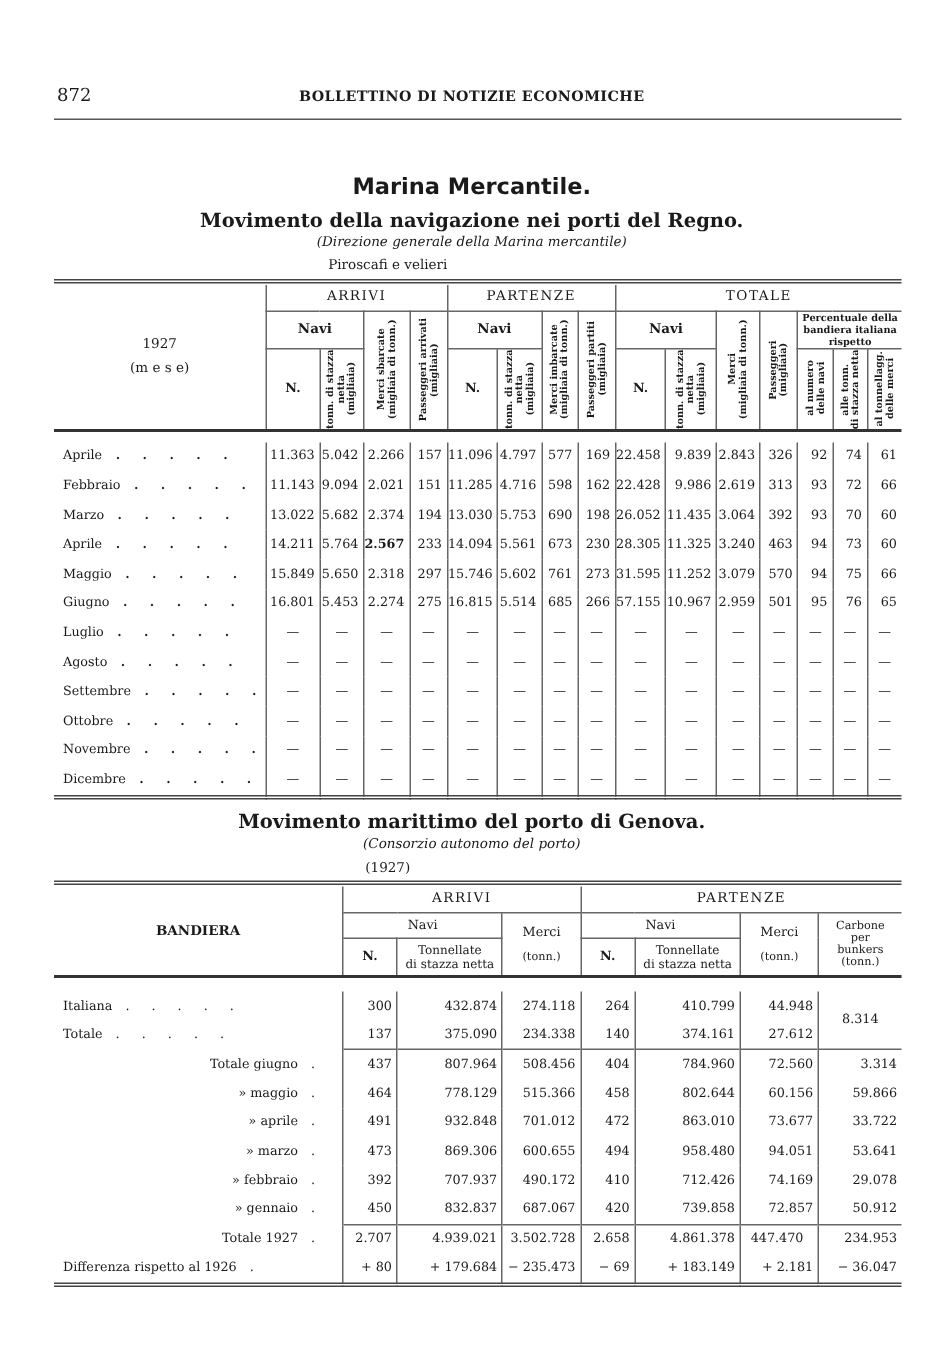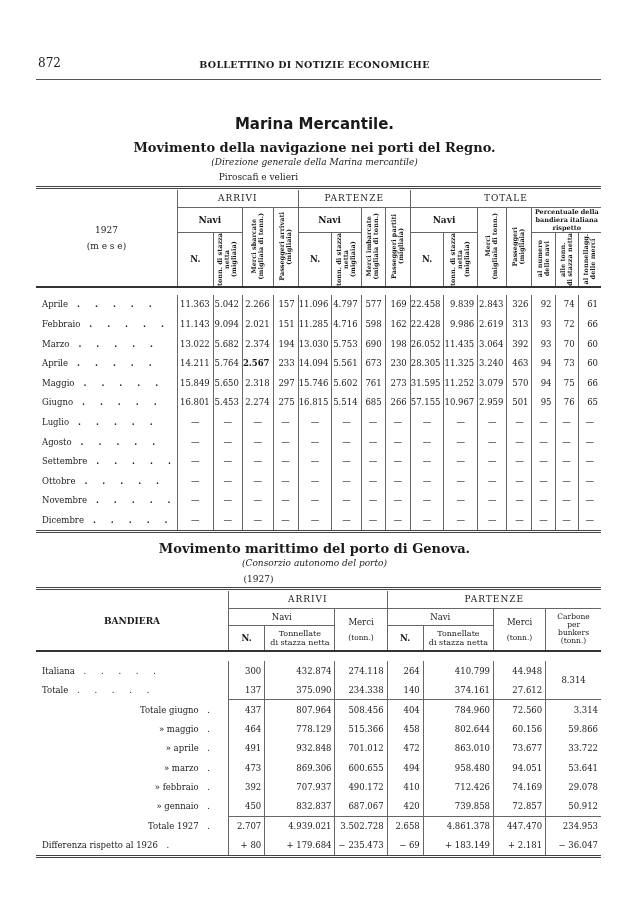"447.470" td.r { text-align: none -> center }
